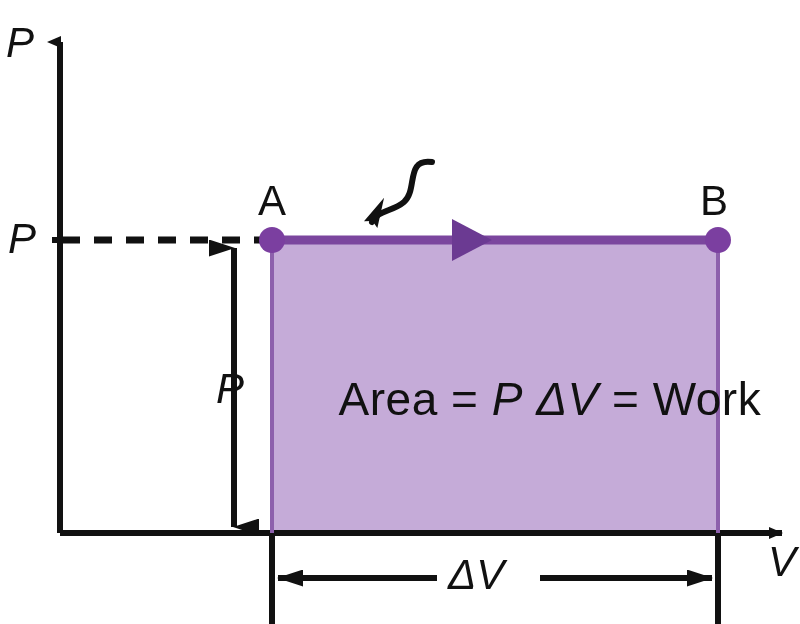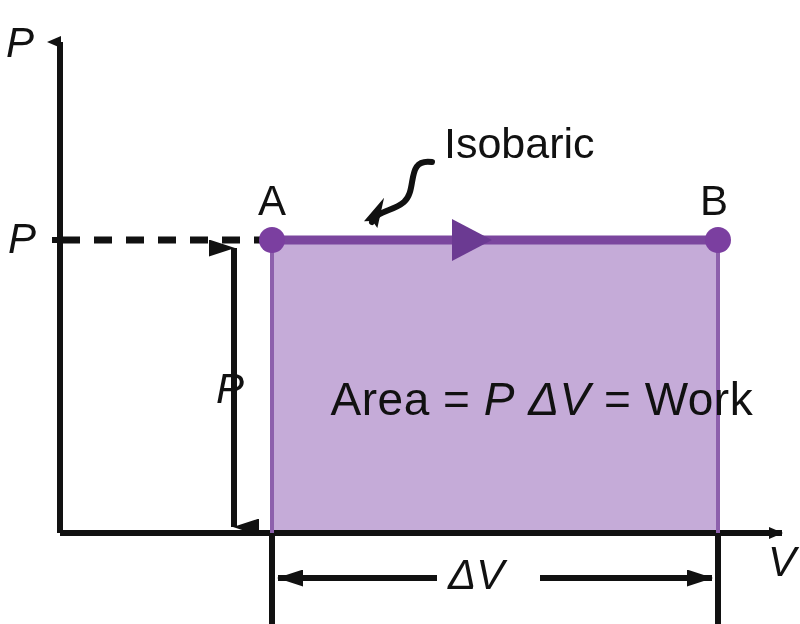"Isobaric" div.lbl { html: <div>Isobaric</div> -> none }
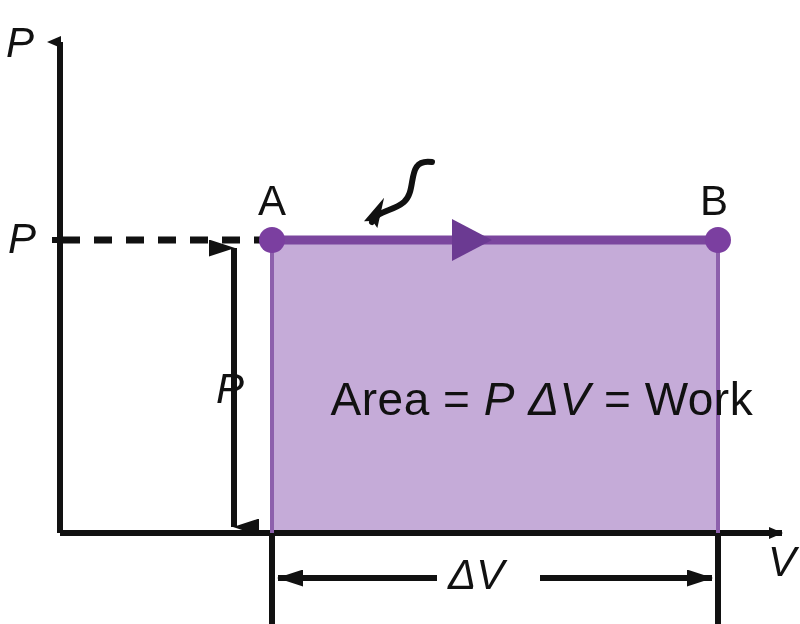"Area = P ΔV =" div.lbl { left: 280px -> 288px }
